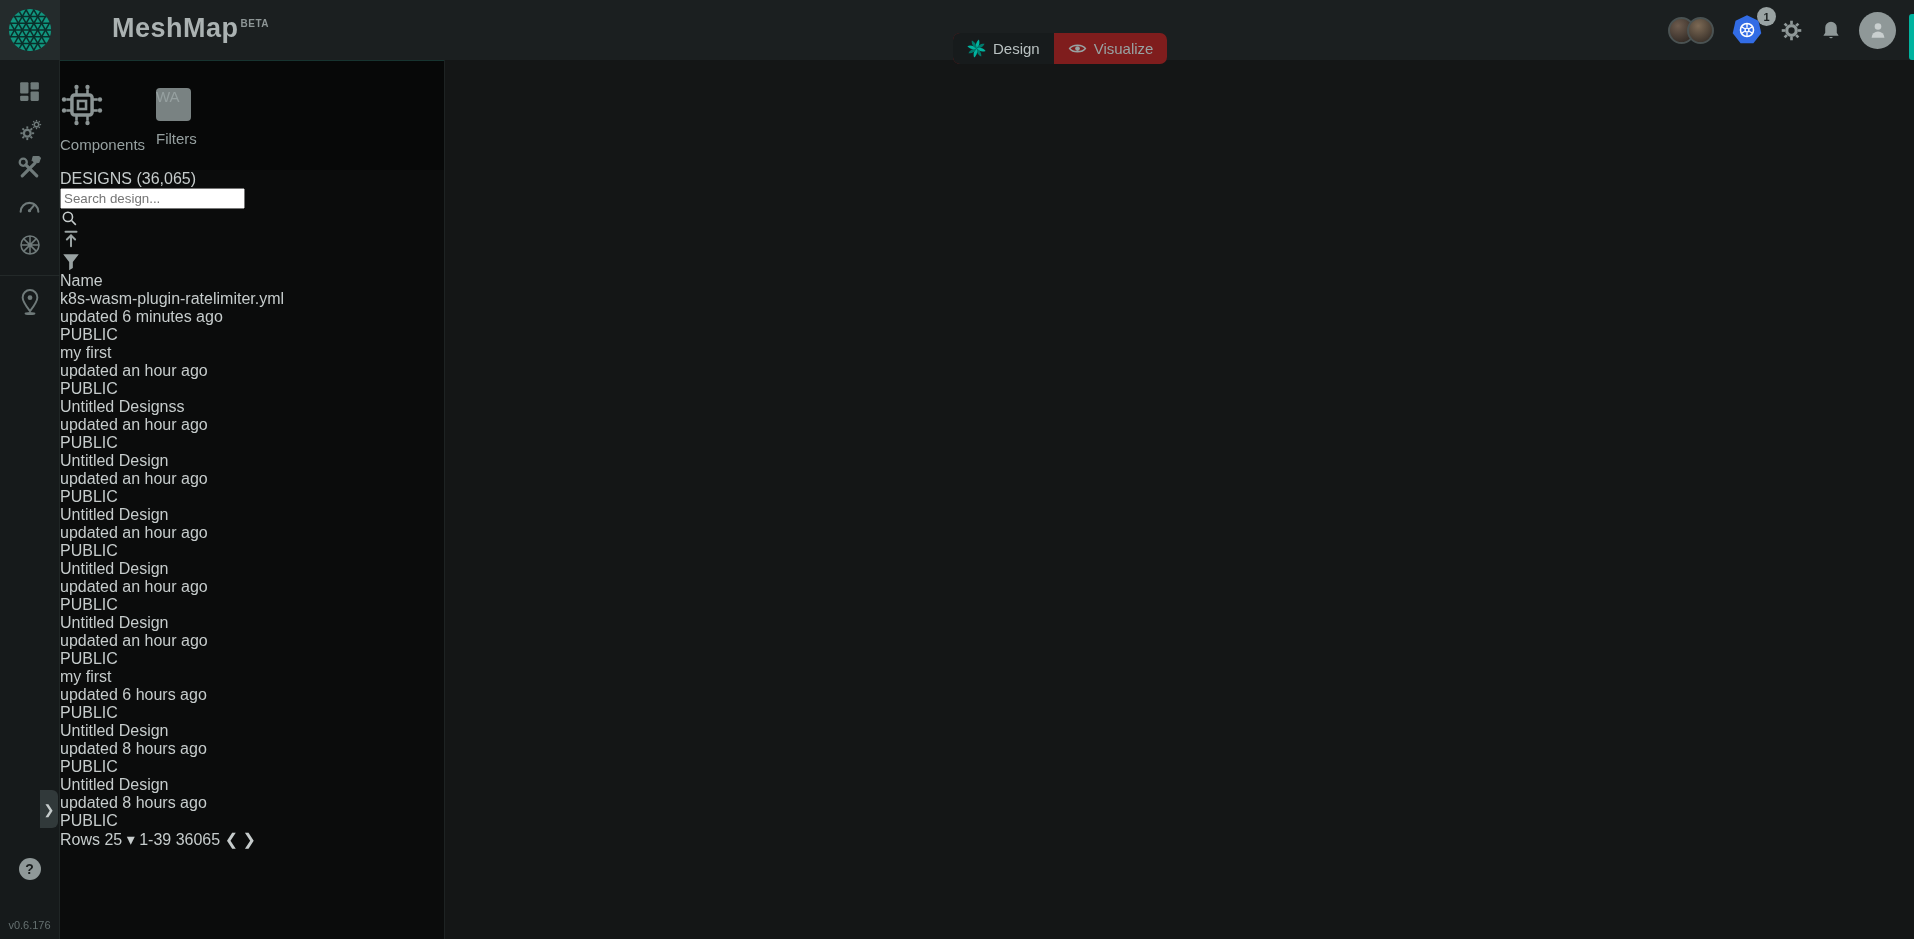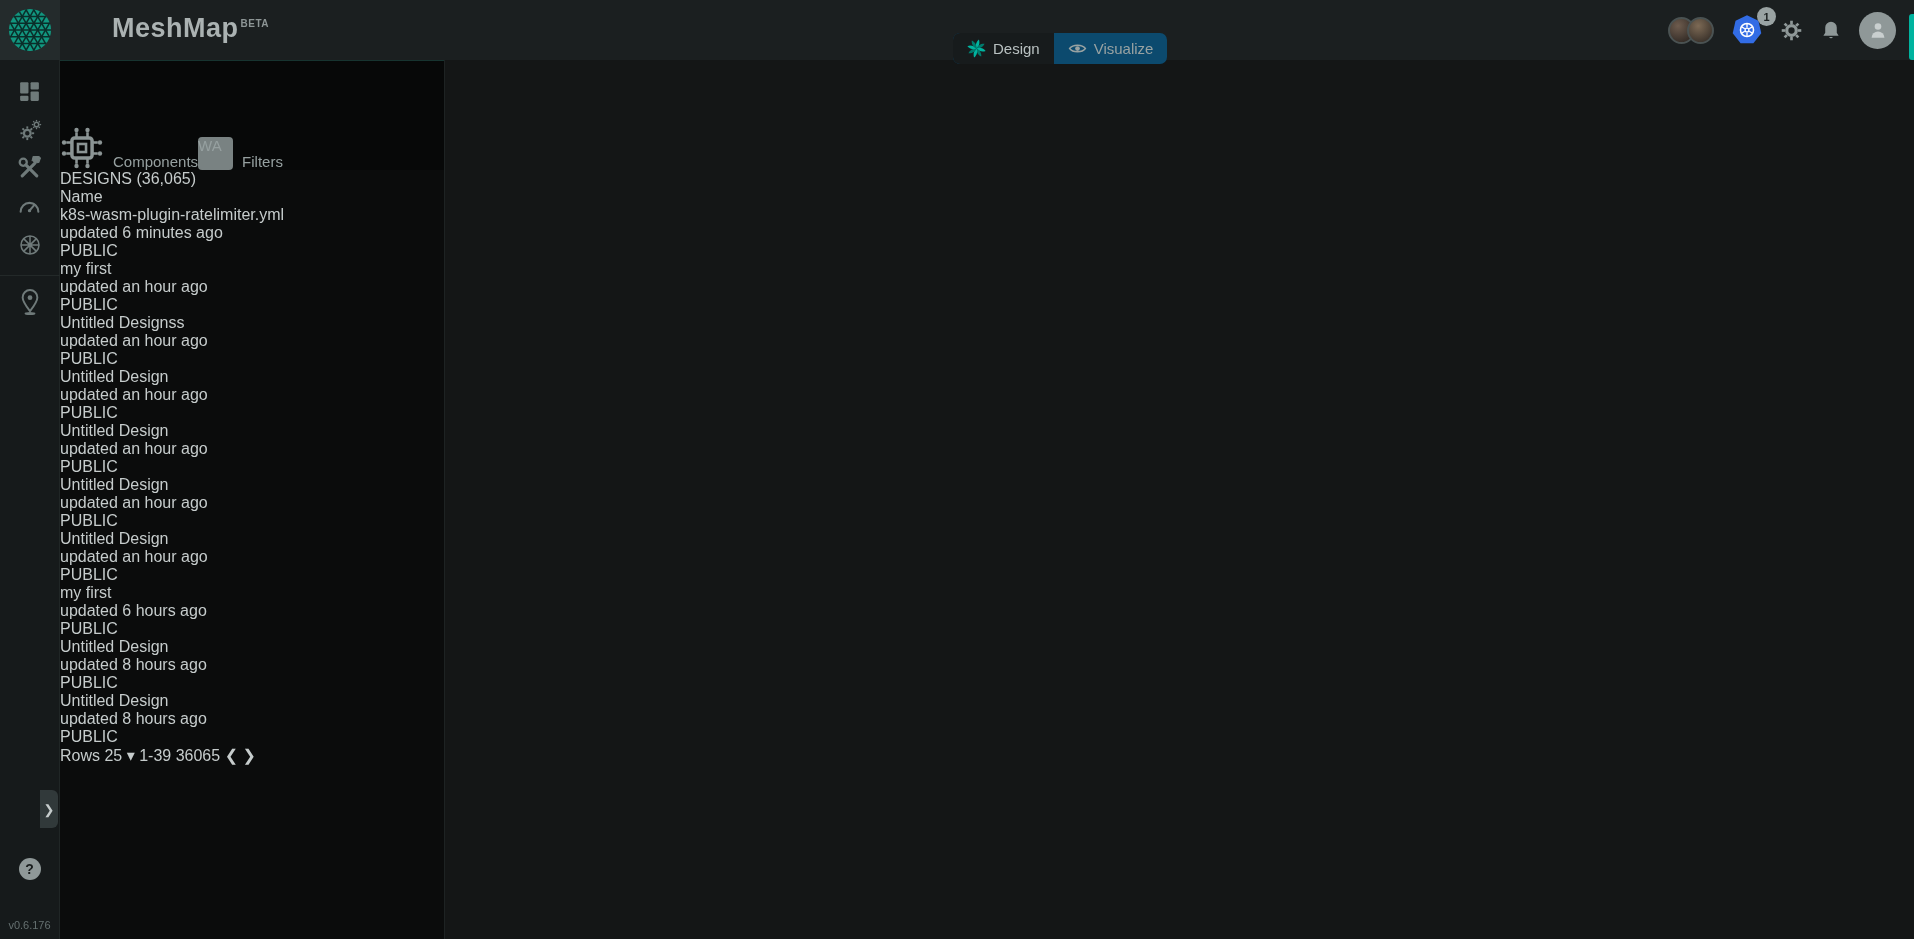"Design" .modes { background: #0c4a6e -> #7f1d1d }
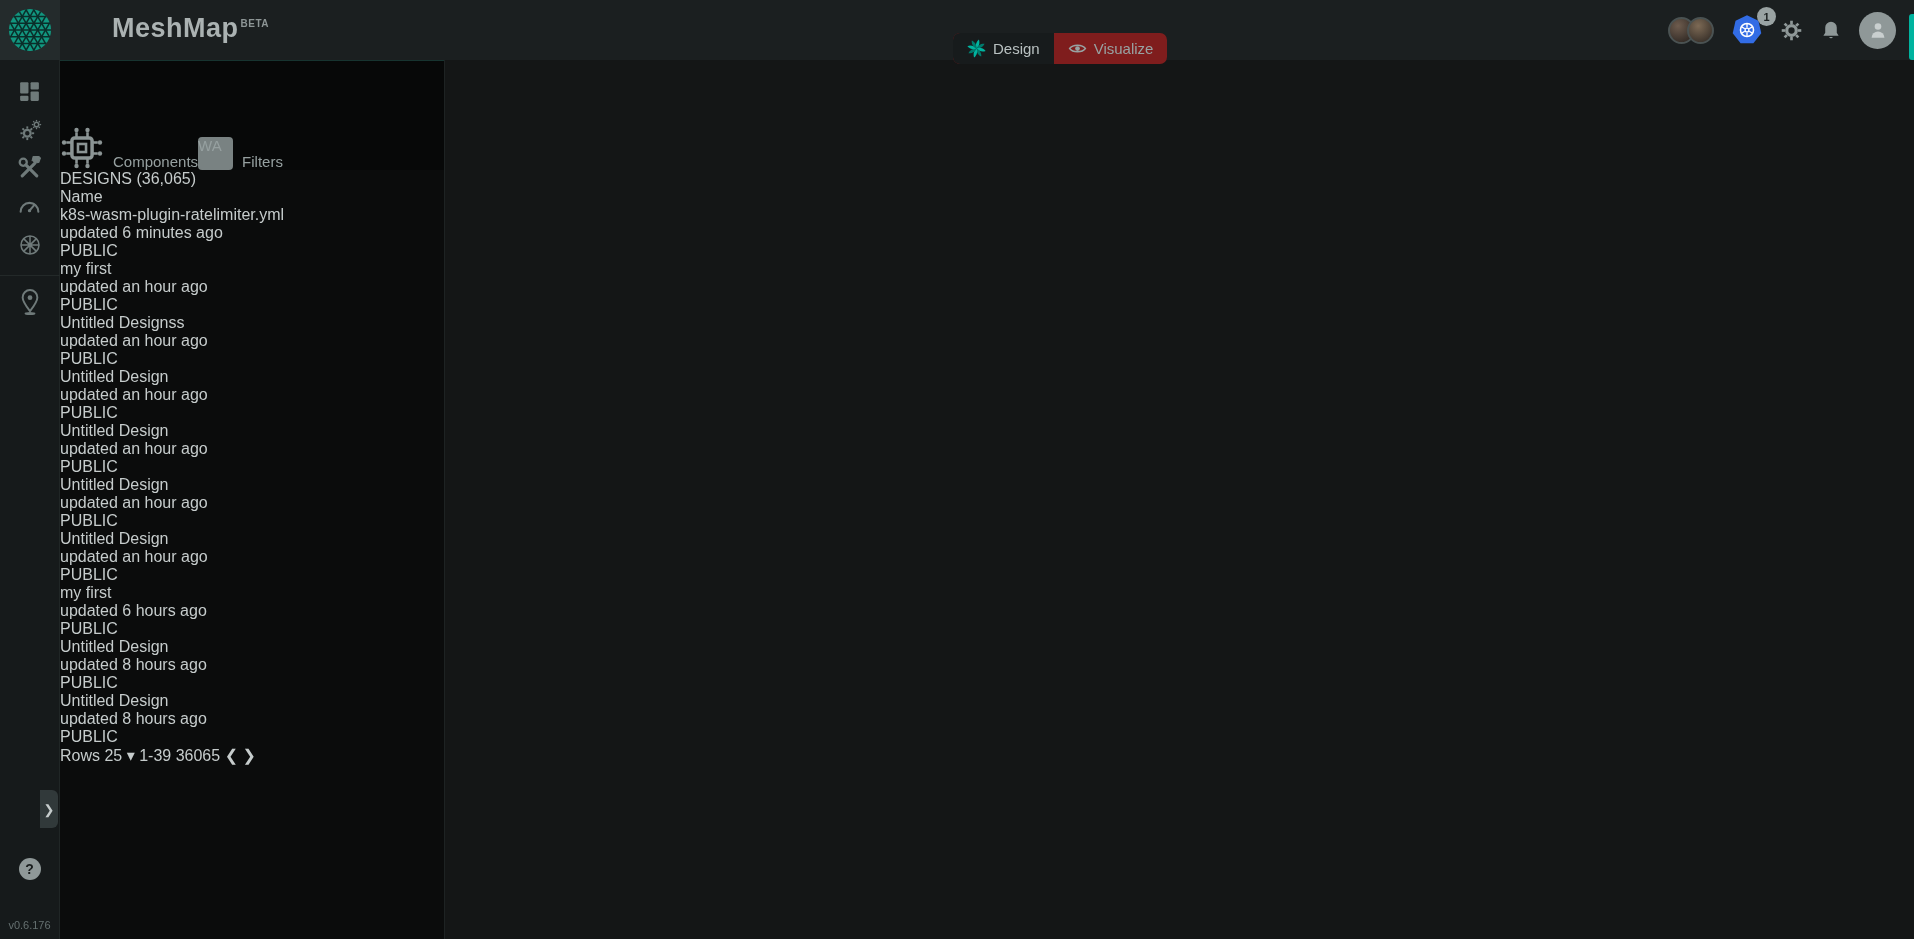"WA" .tab { align-items: flex-end -> flex-start; flex-direction: row -> column }
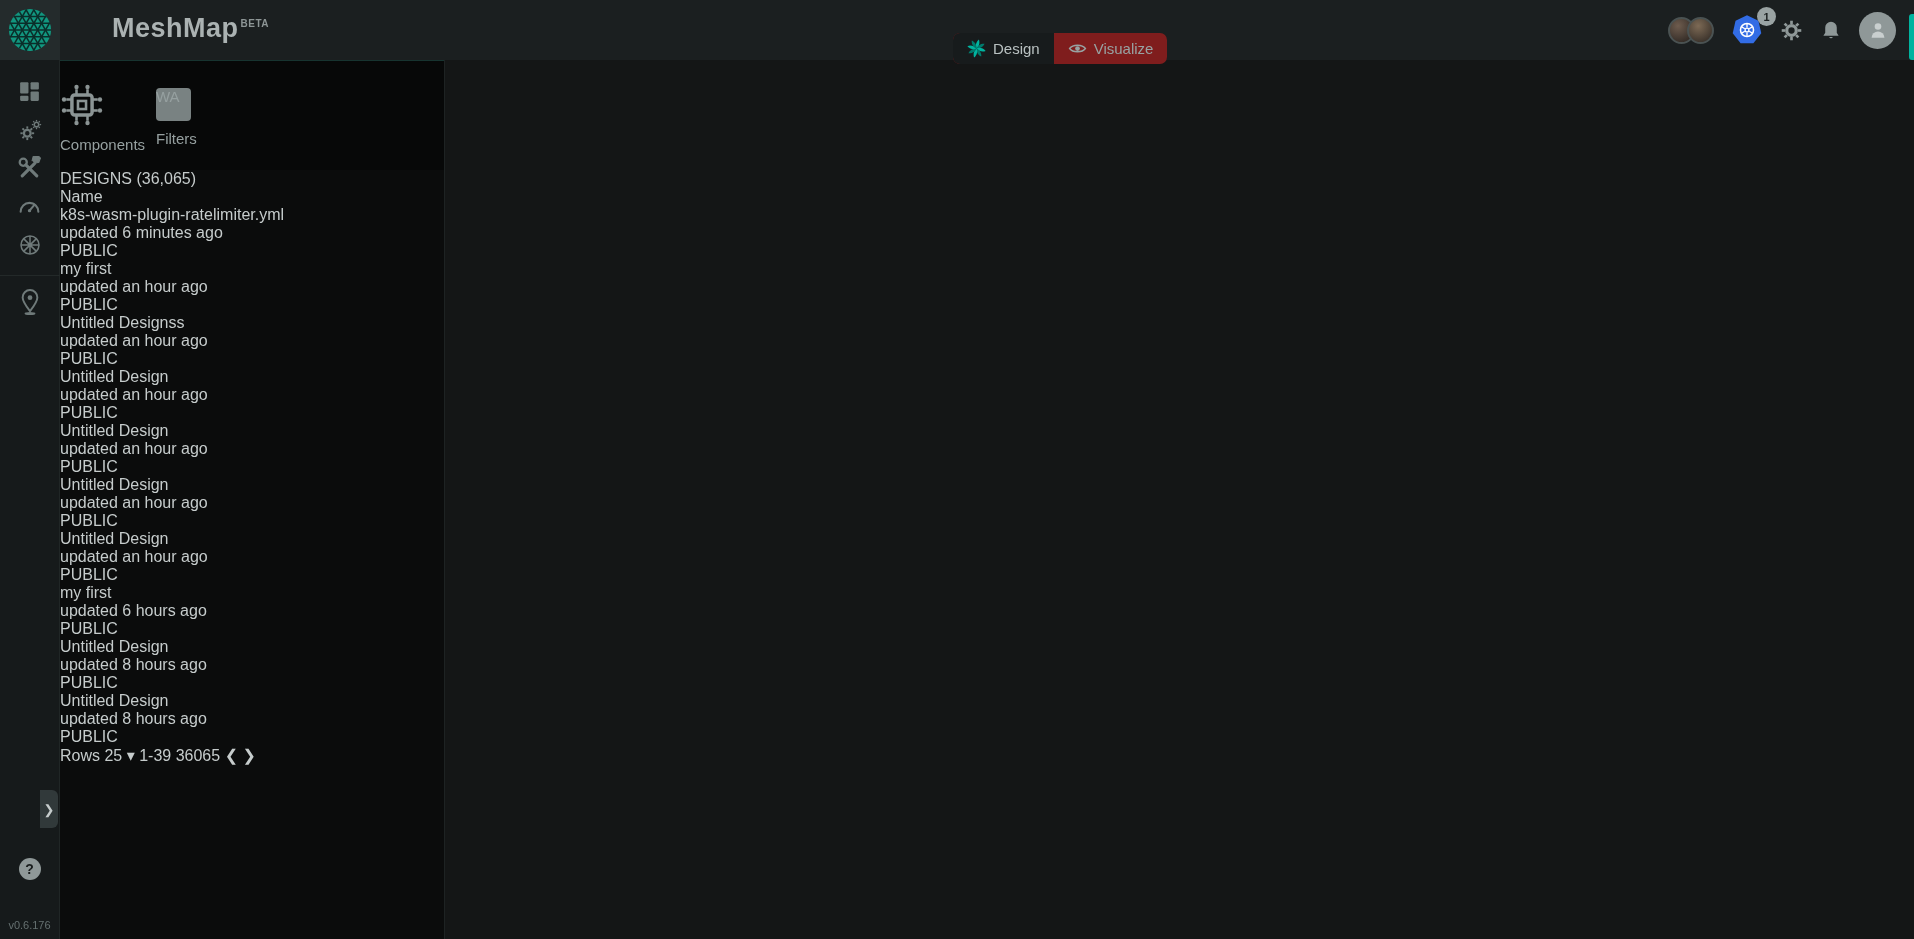"Search design..." div.search-row { html: none -> <div> <div> <input> <span> <svg> <g> <circle></circle> <line></line> </g> </svg> </span> </div> <span> <svg> <g> <line></line> <path></path> <path></path> </g> </svg> </span> <span> <svg> <path></path> </svg> </span> </div> }
